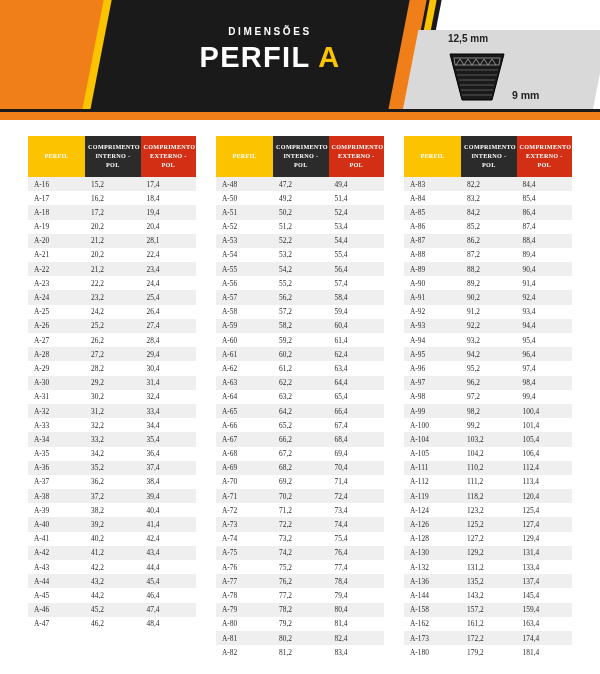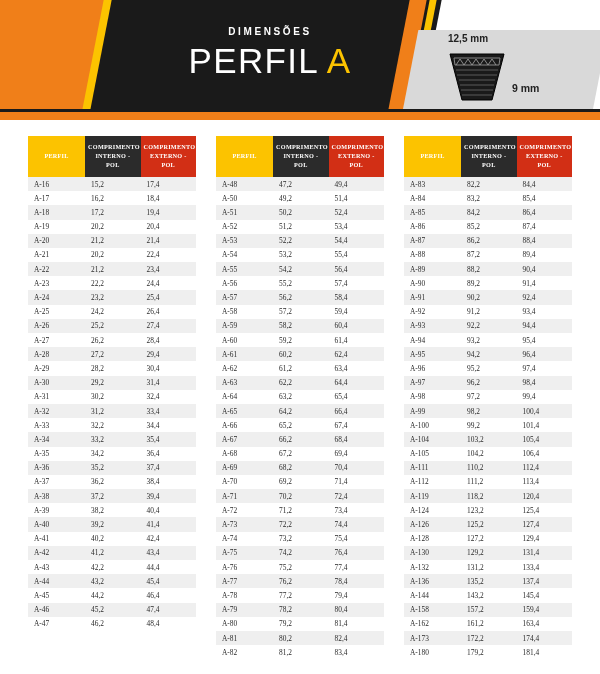"PERFIL A" .hdr-main { font-size: 35px -> 29px; font-weight: normal -> bold }
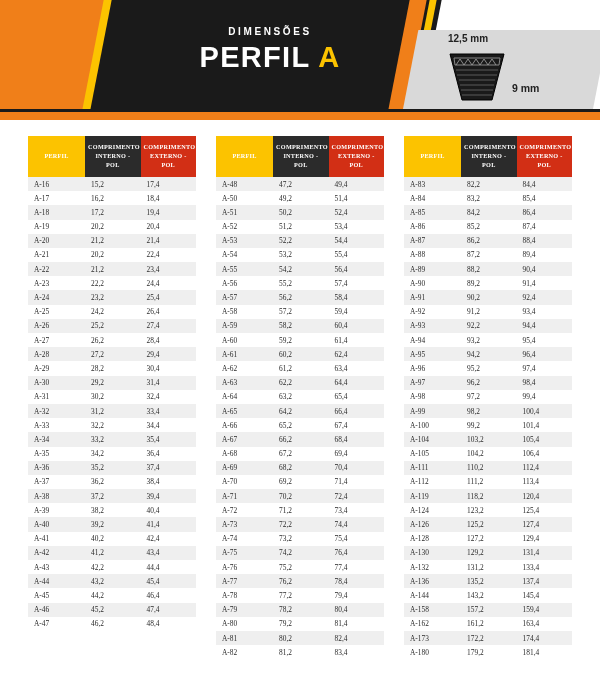"9 mm" .belt-dim-right { top: 52px -> 59px }
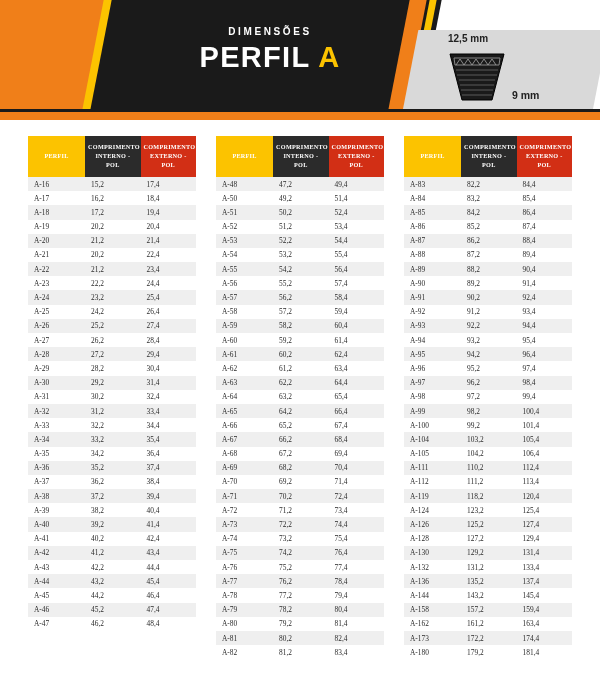"21,4" td.c-ext { text: 21,4 -> 28,1 }
